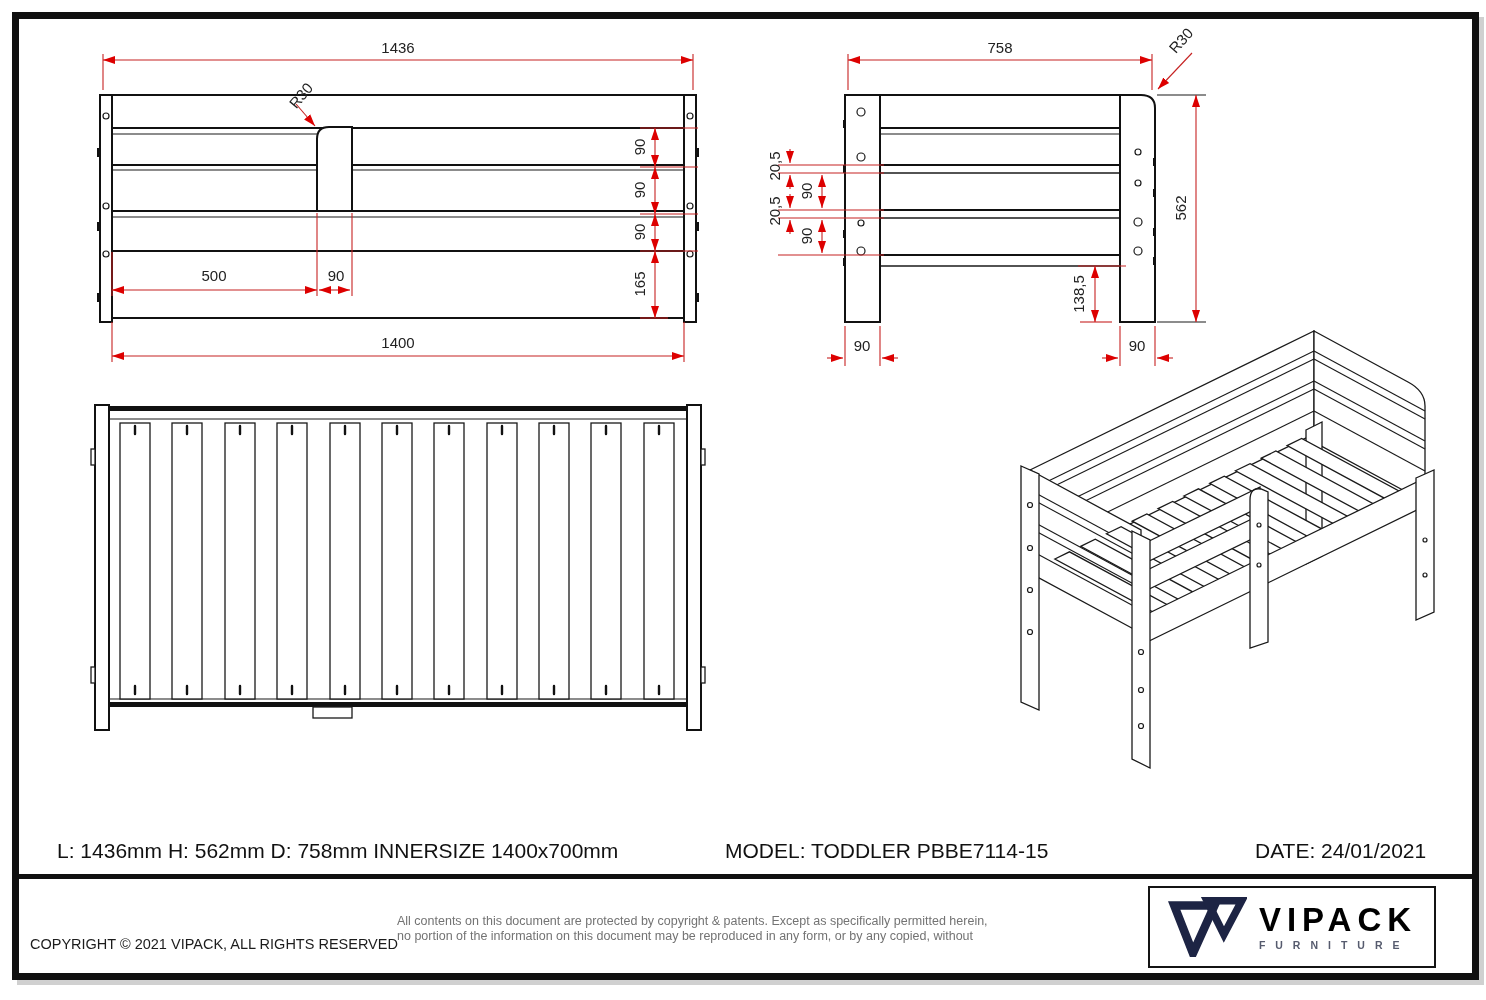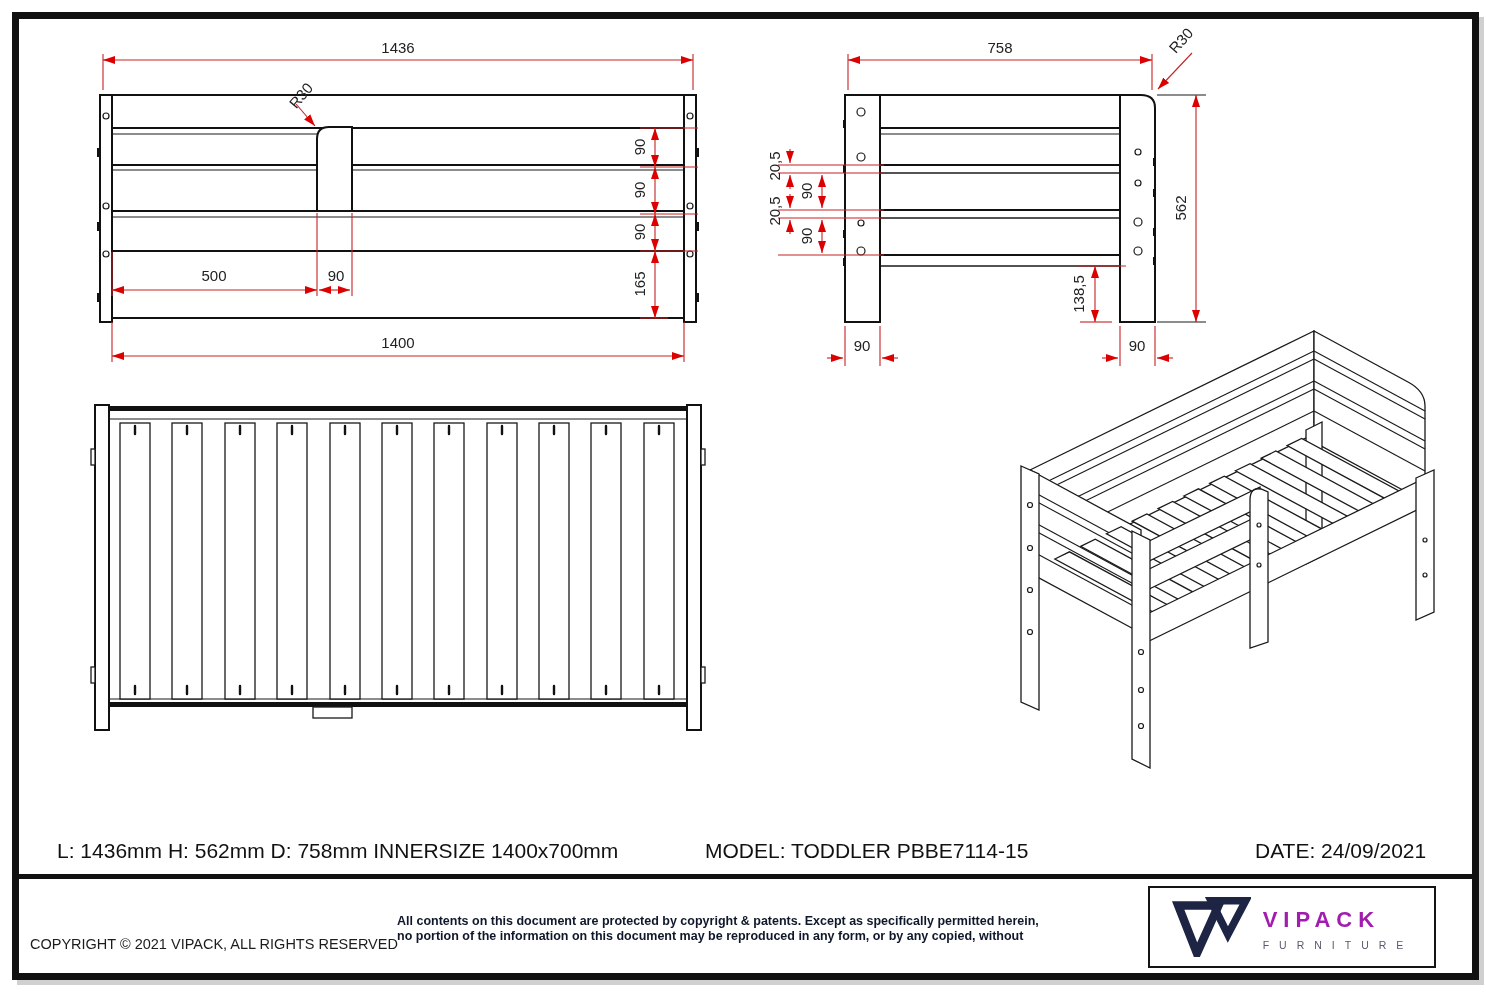"MODEL: TODDLER PBBE7114-15" span { left: 686px -> 706px }
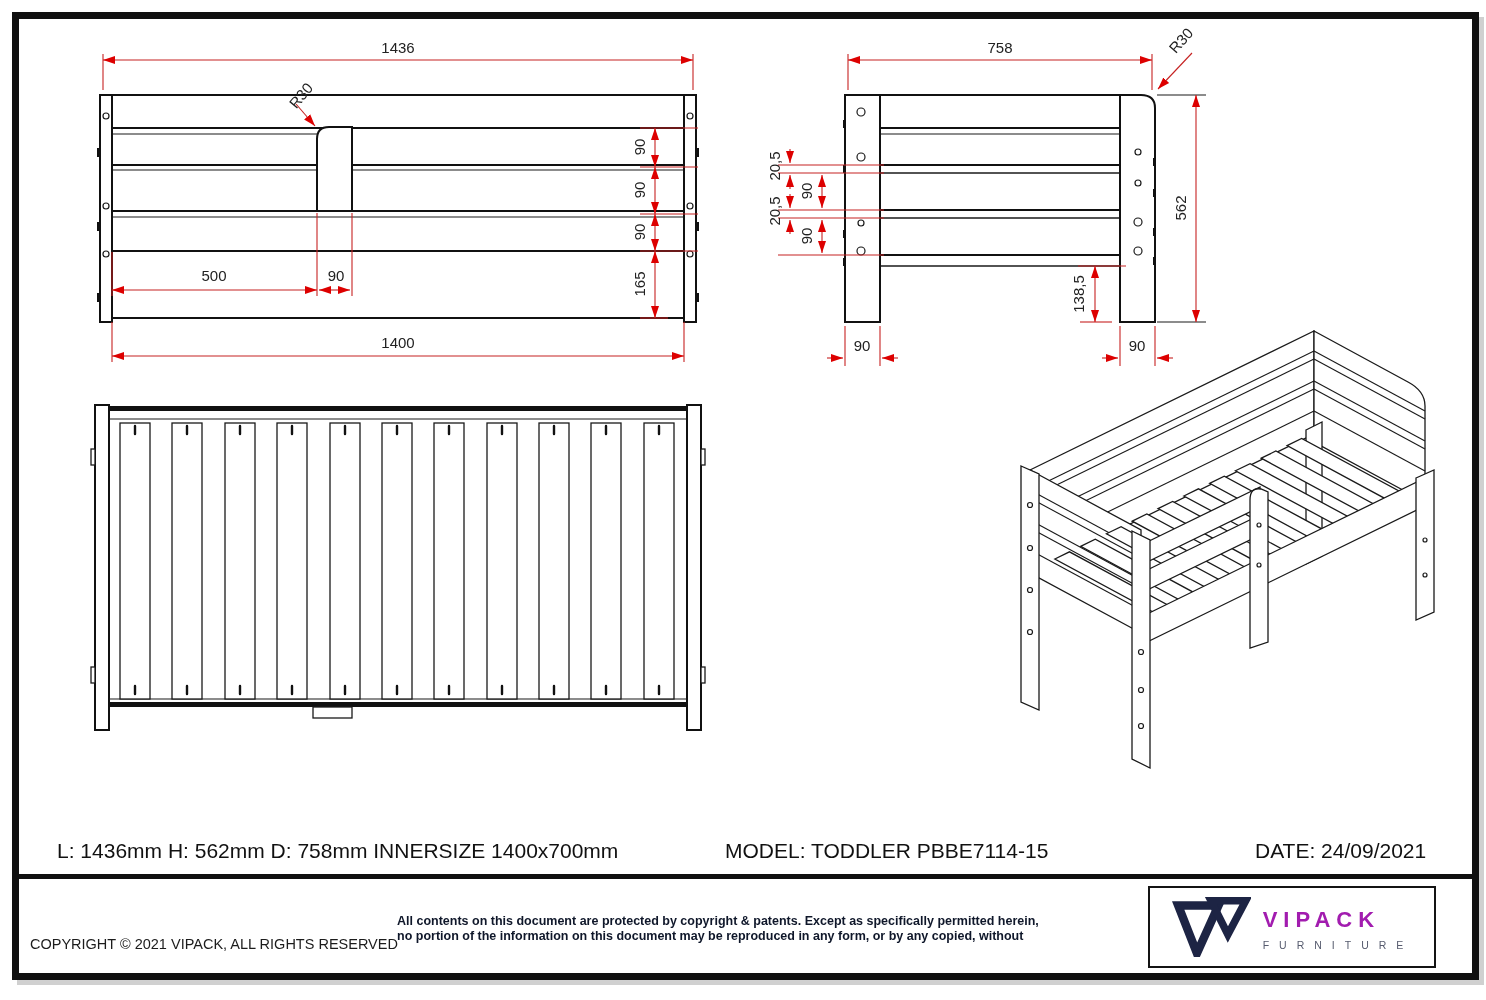"DATE: 24/09/2021" span { text: 24/09/2021 -> 24/01/2021 }
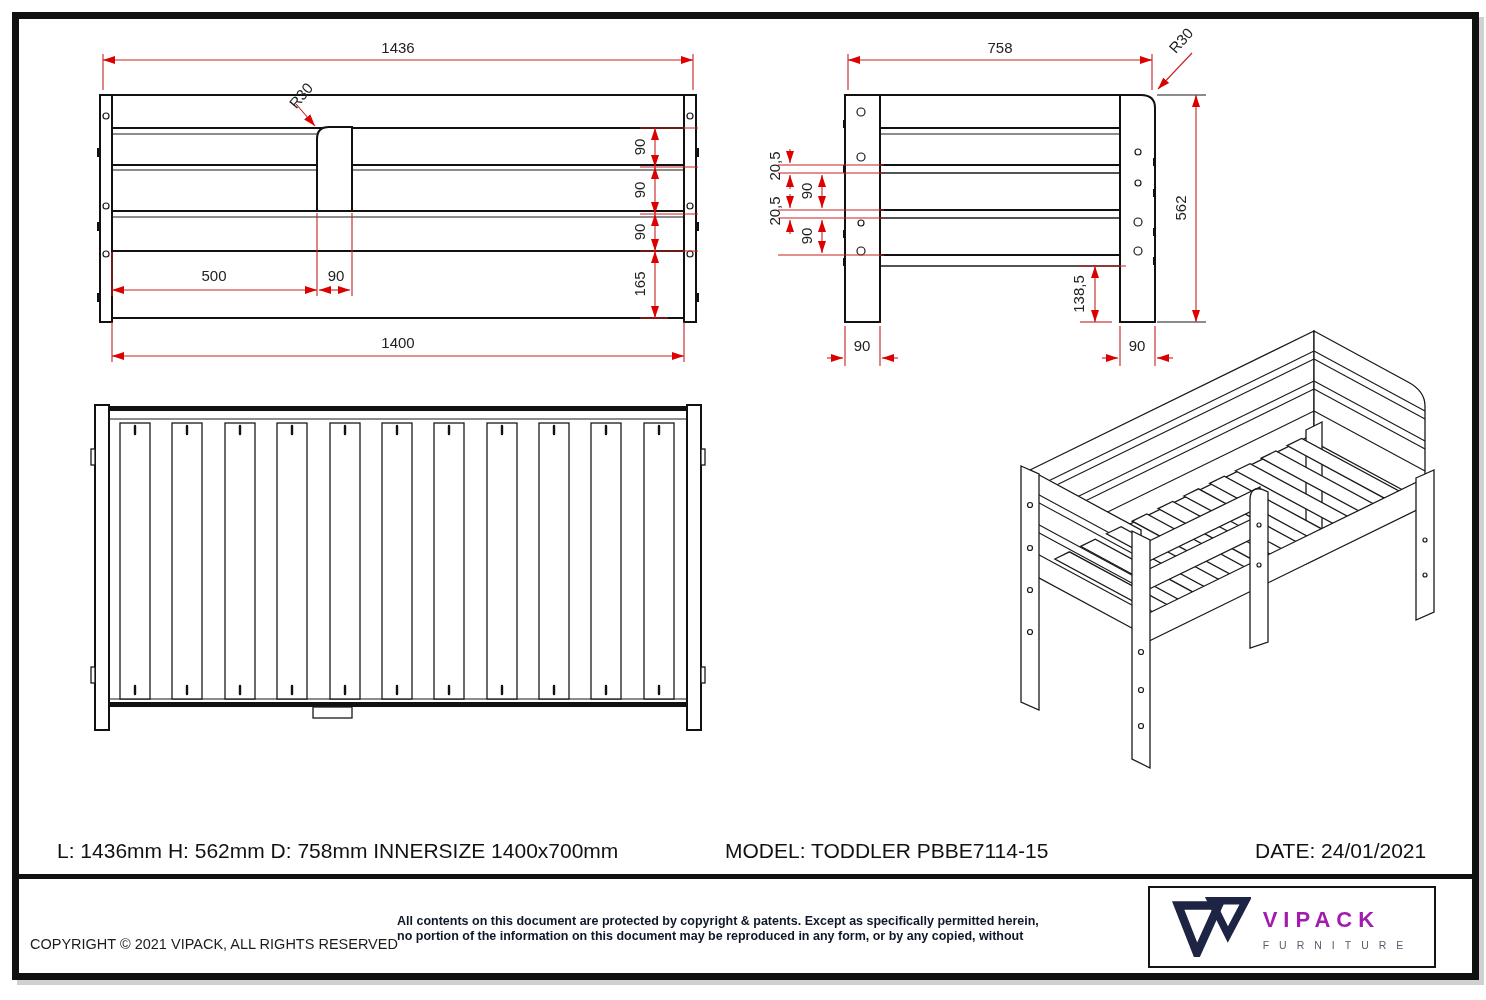"All contents on this document" .legal { color: #0f172a -> #737373; font-weight: bold -> normal }
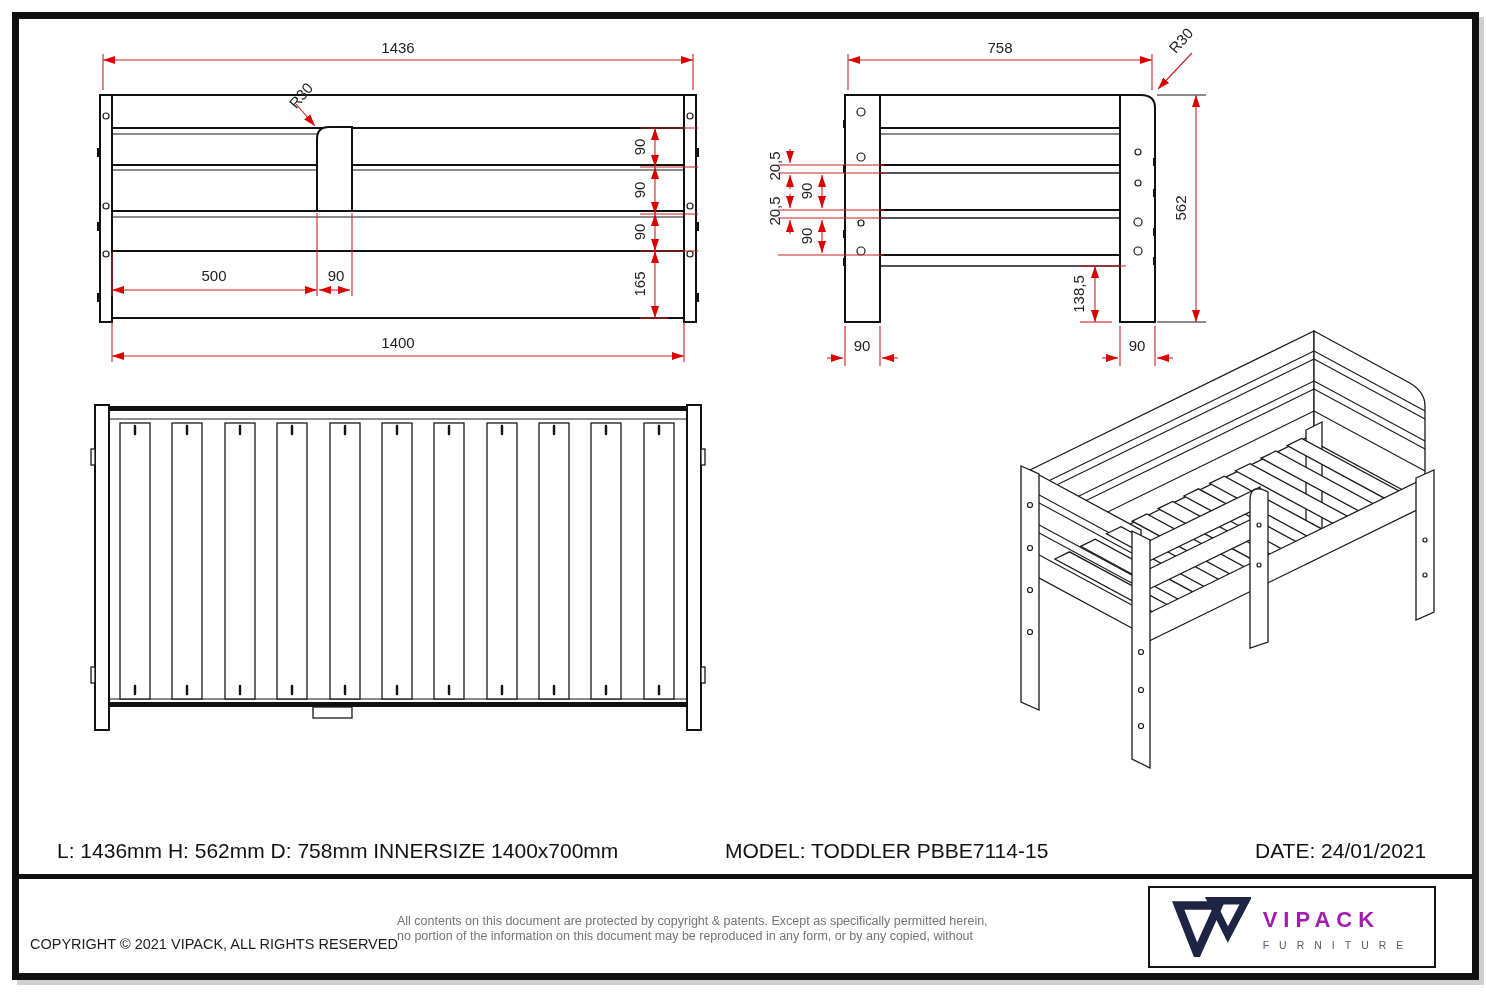"VIPACK" .brand-name { color: #a21caf -> #000000; font-size: 22px -> 33px }
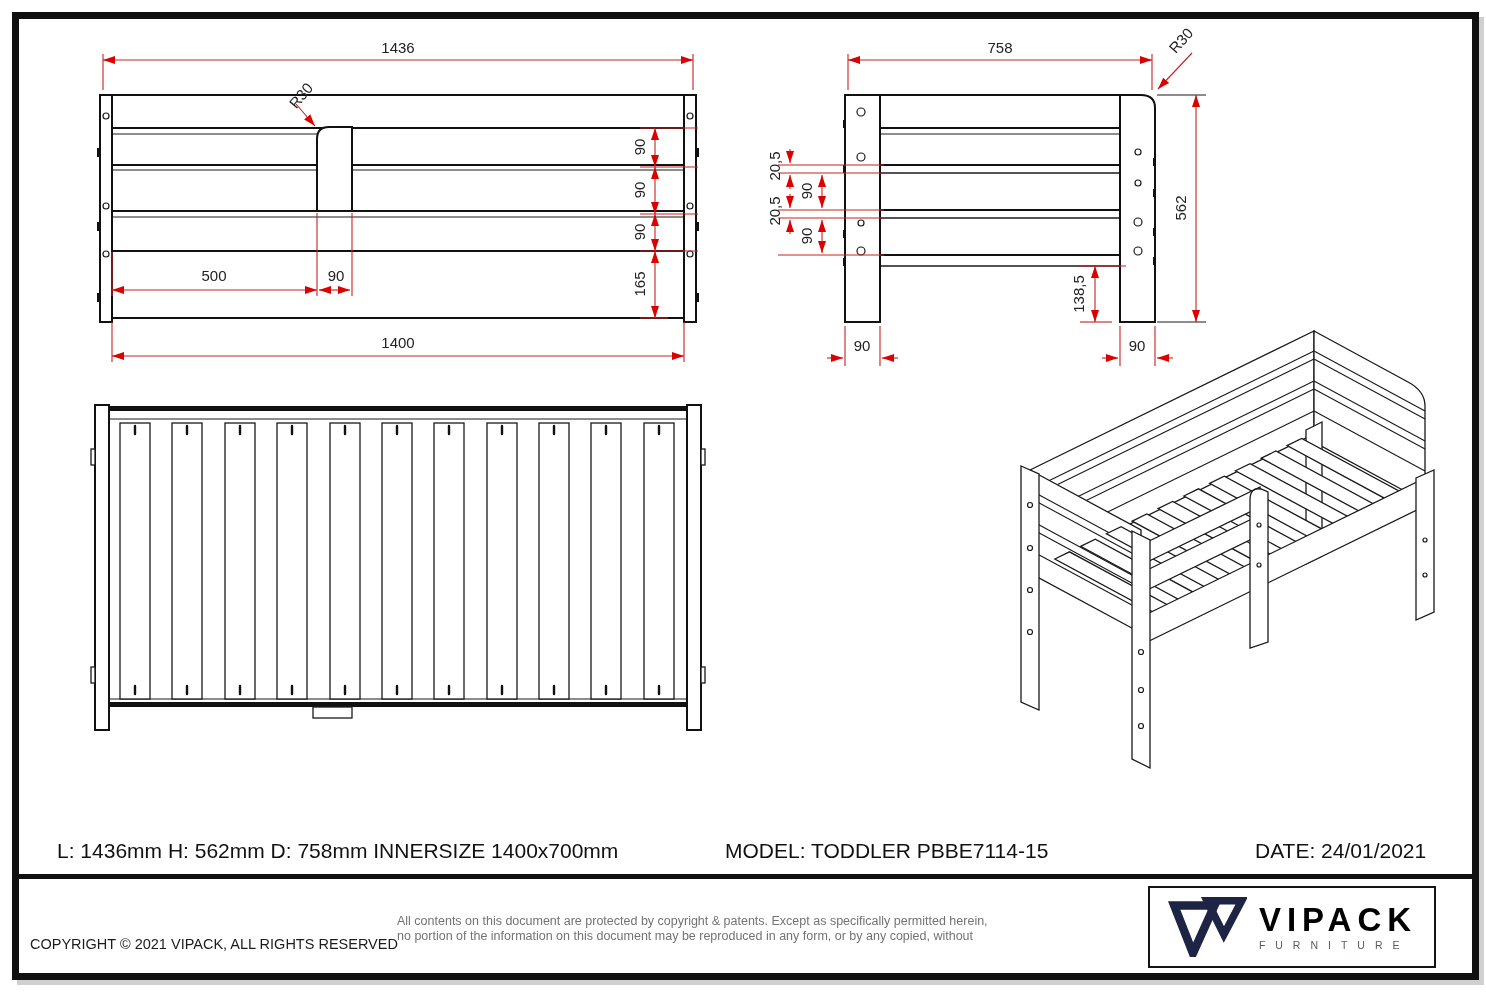"FURNITURE" .brand-tagline { font-weight: normal -> bold }
